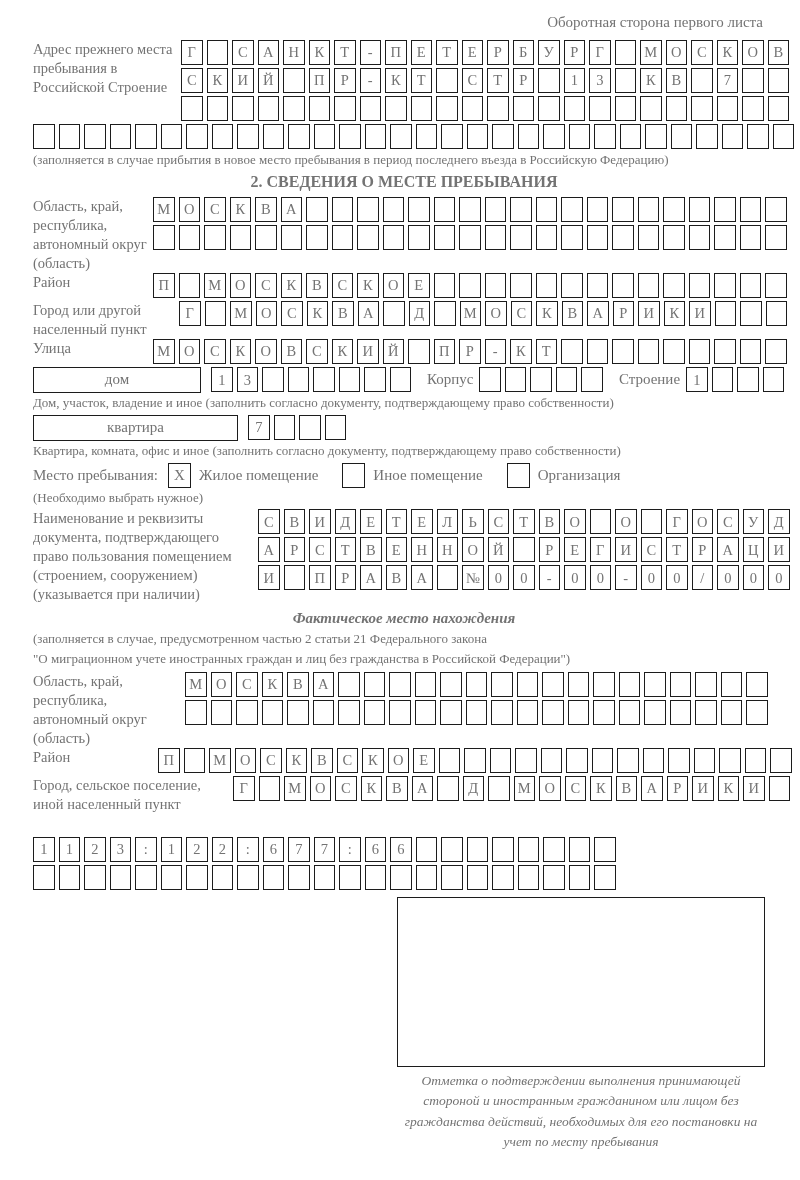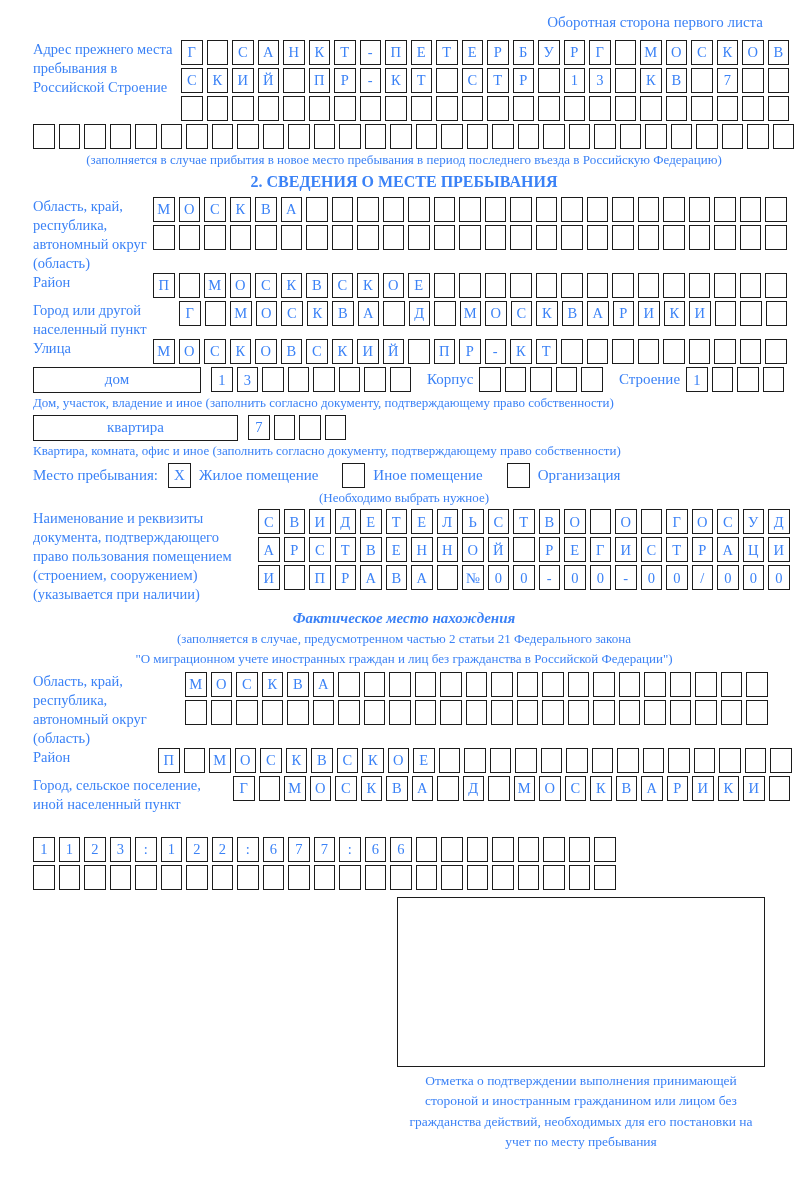"Оборотная сторона первого листа" .page { color: #3b82f6 -> #737373 }
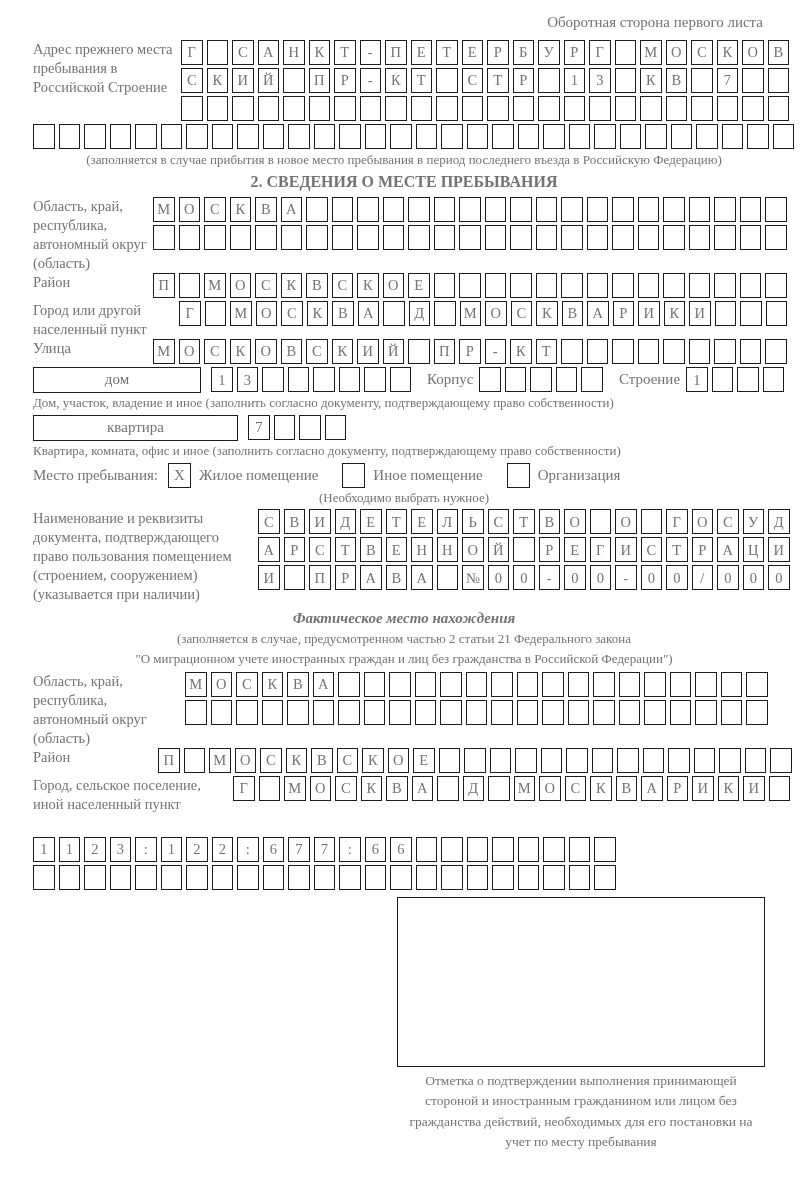"(заполняется в случае прибытия в" .note { text-align: center -> left }
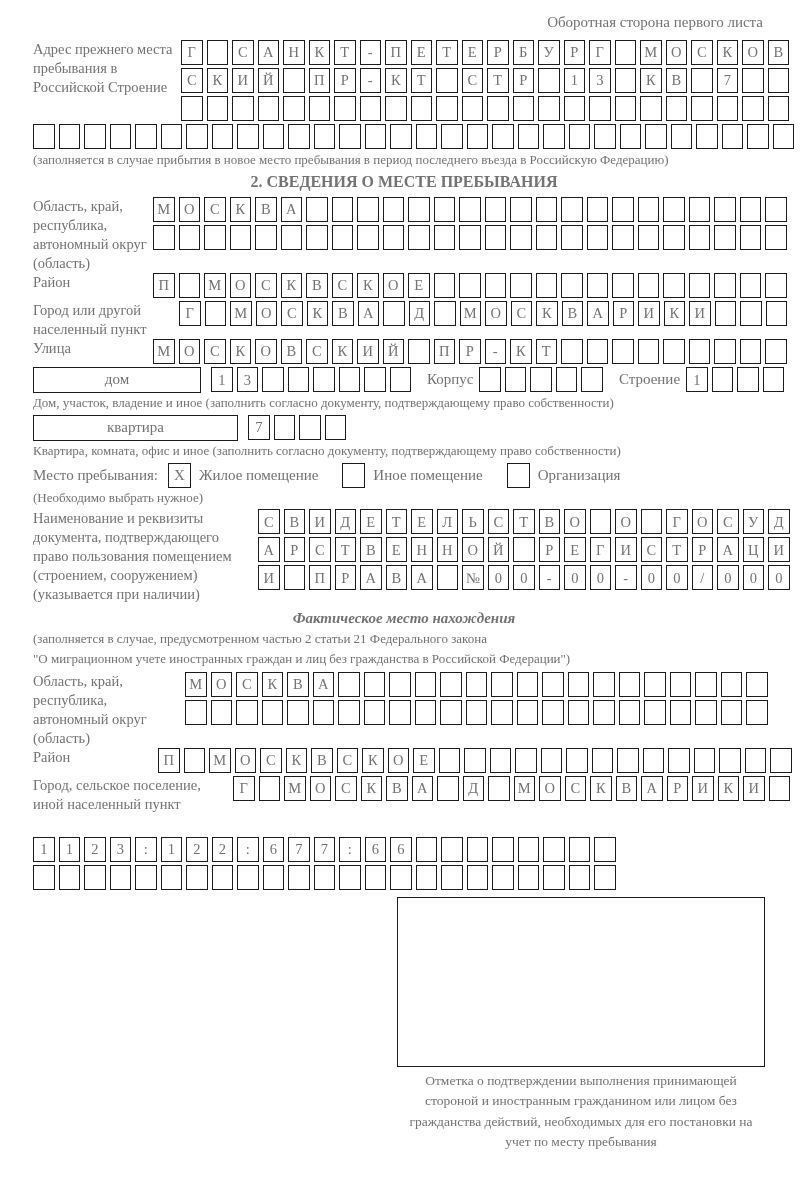"Отметка о подтверждении выполнения" .stamp-wrap { font-style: none -> italic }
